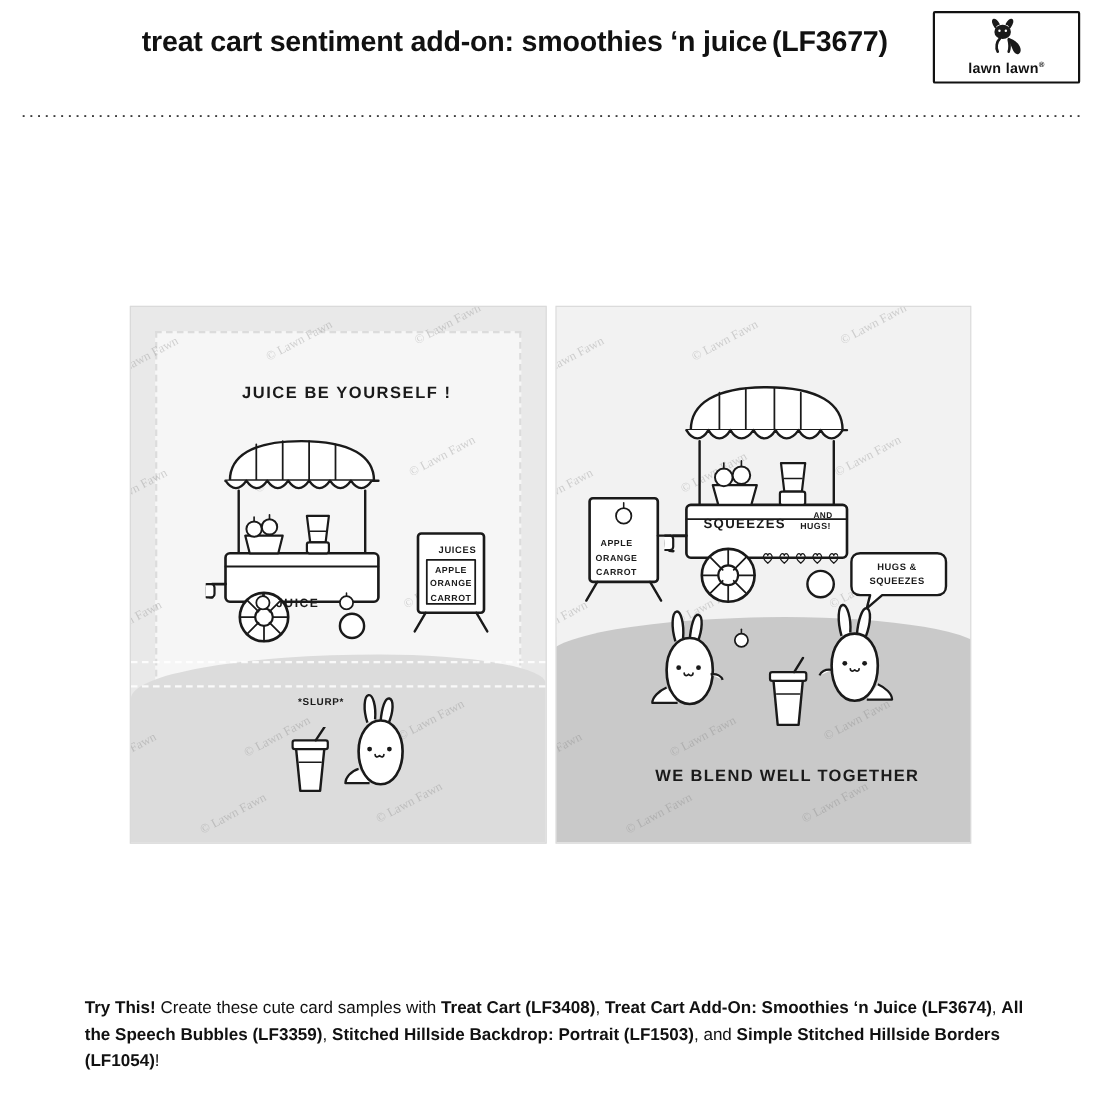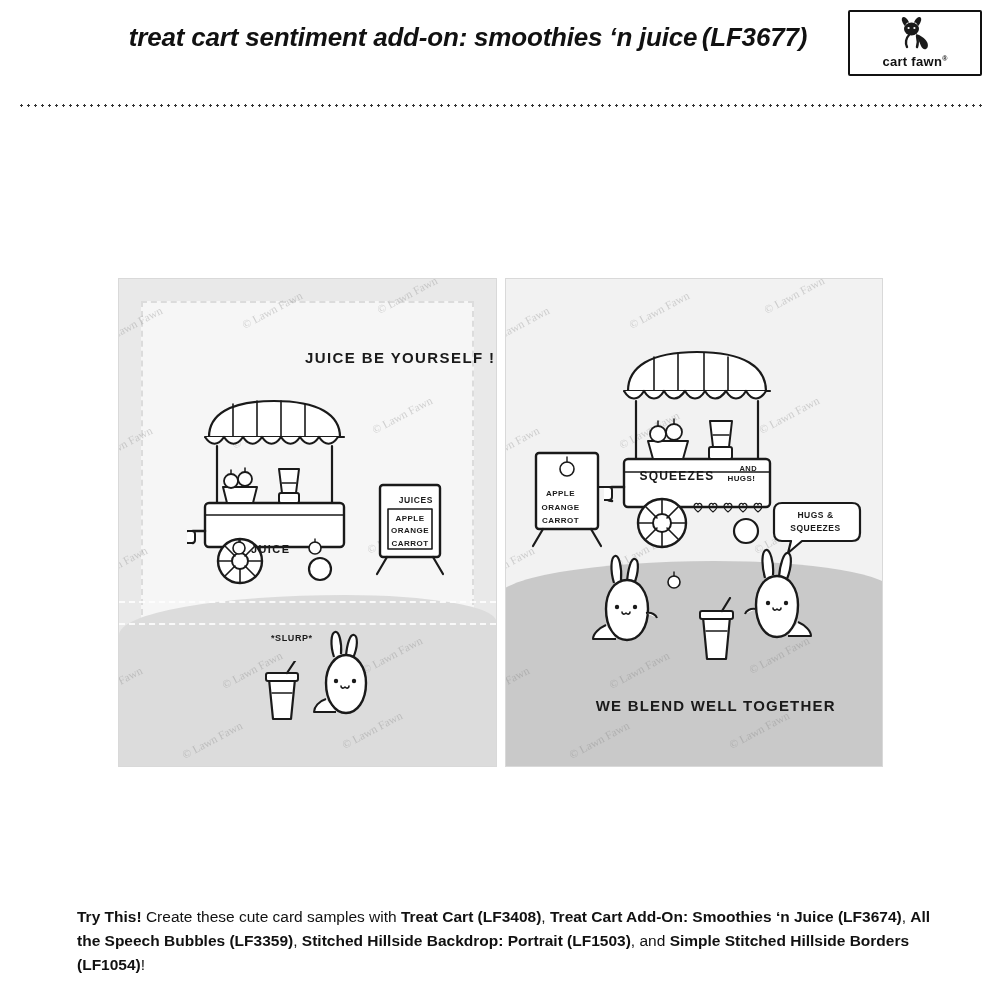"treat cart sentiment add-on: smoothies" .title-row { font-style: italic -> none }
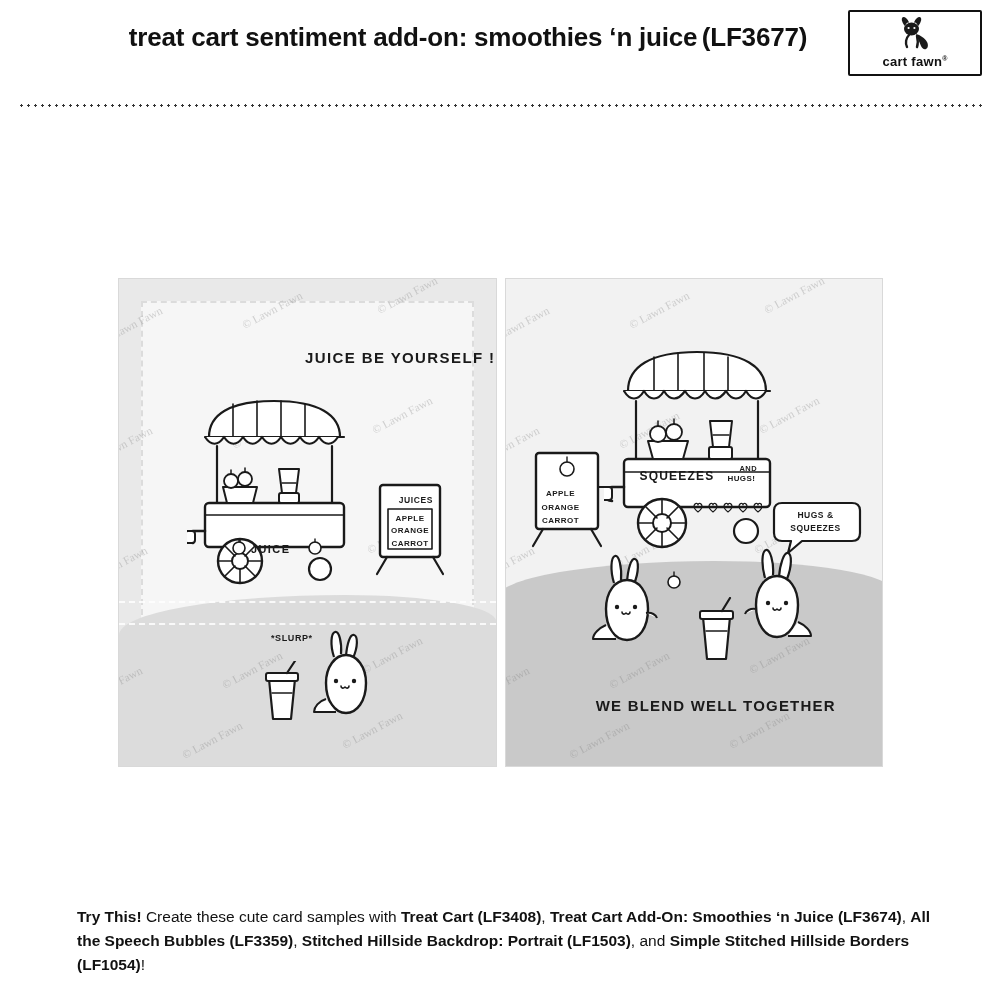"cart fawn" span { text: cart fawn -> lawn lawn }
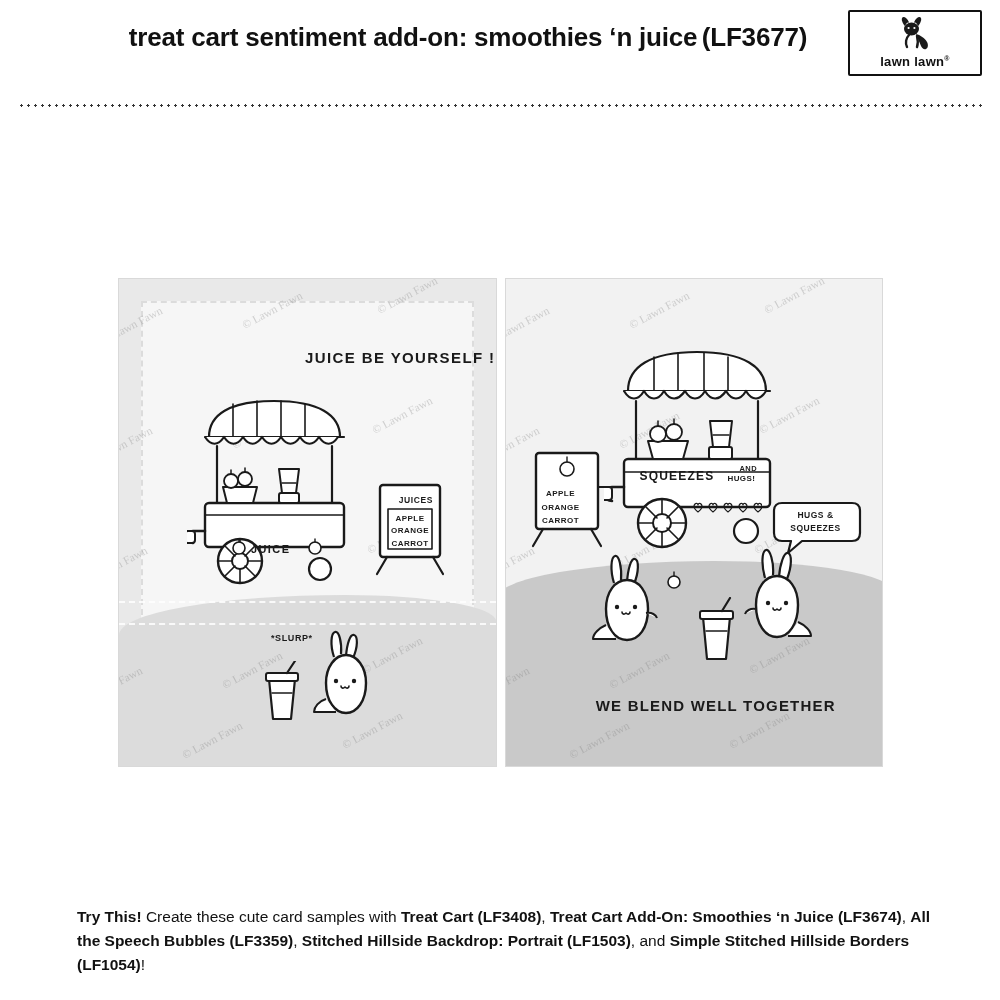"JUICE BE YOURSELF !" .sent-left { text-align: right -> center }
